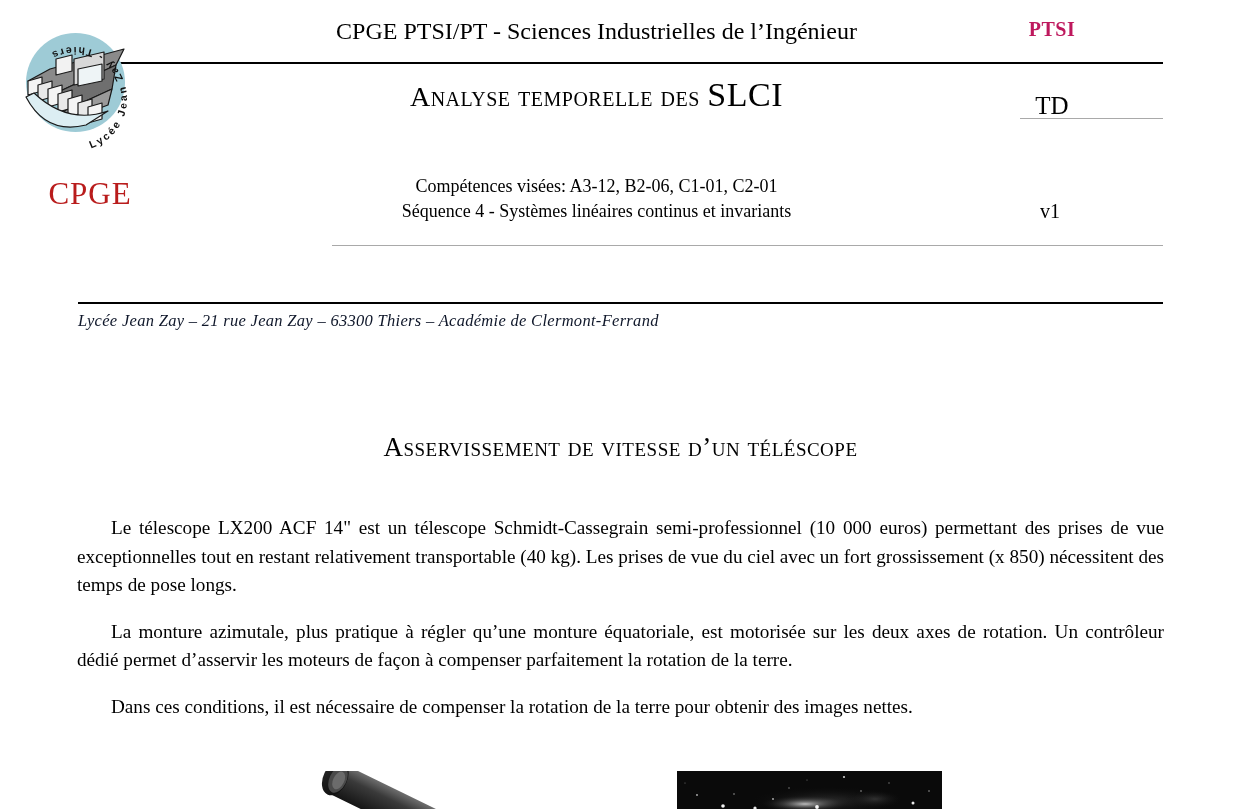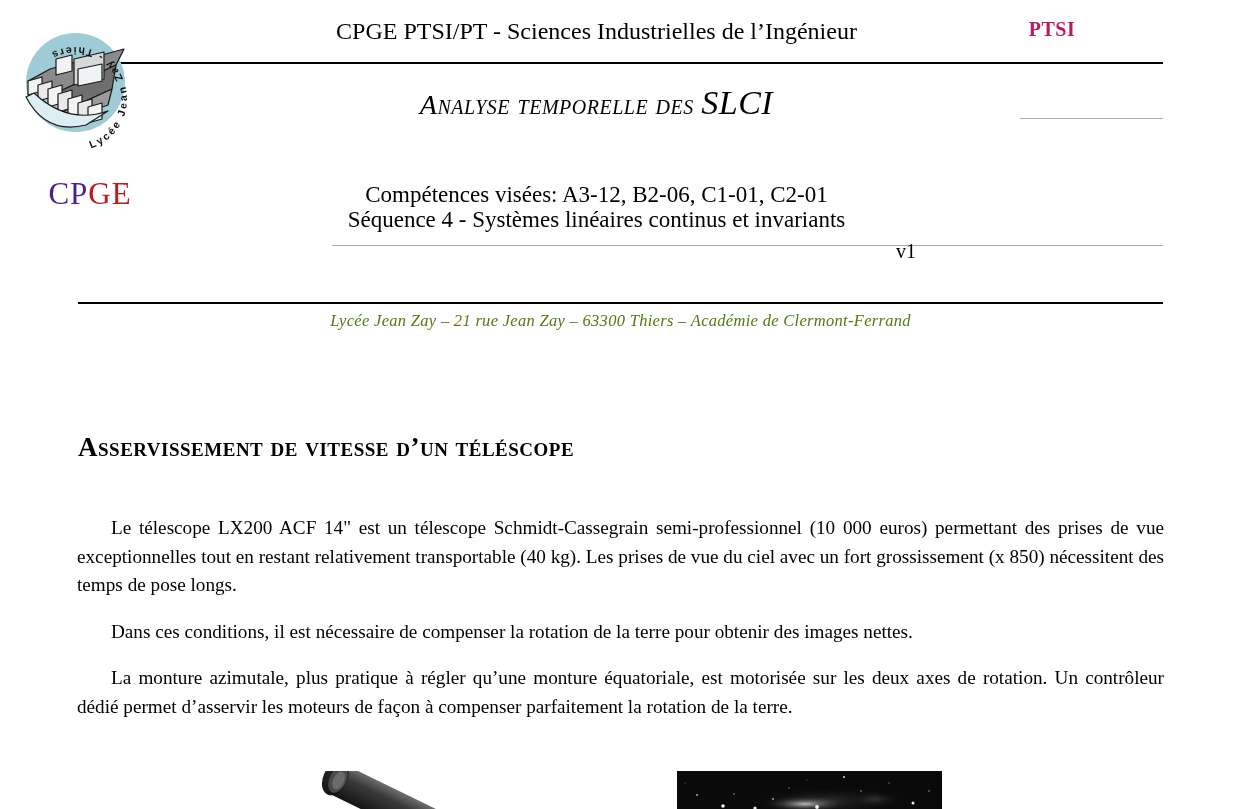"Analyse temporelle des SLCI" .doc-title { font-style: italic -> none; top: 84px -> 76px }
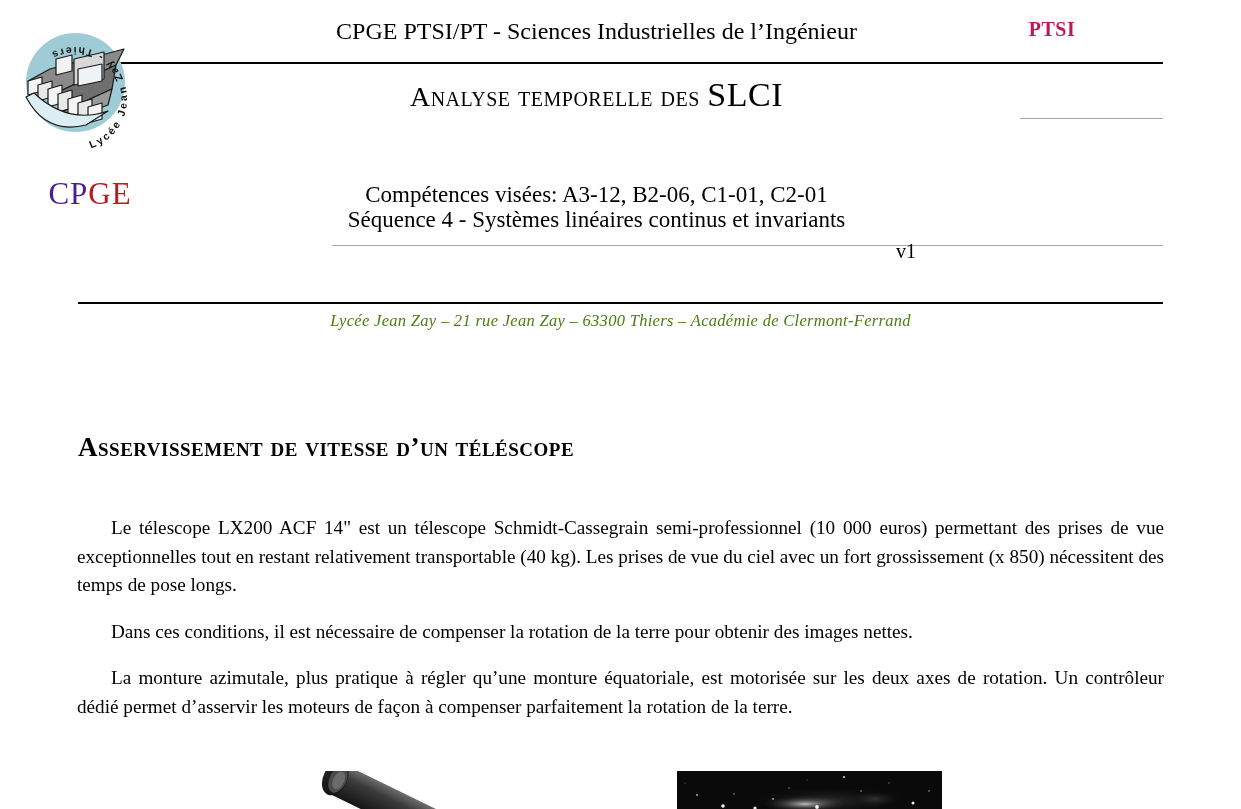"TD" div.td-label { html: none -> <div>TD</div> }
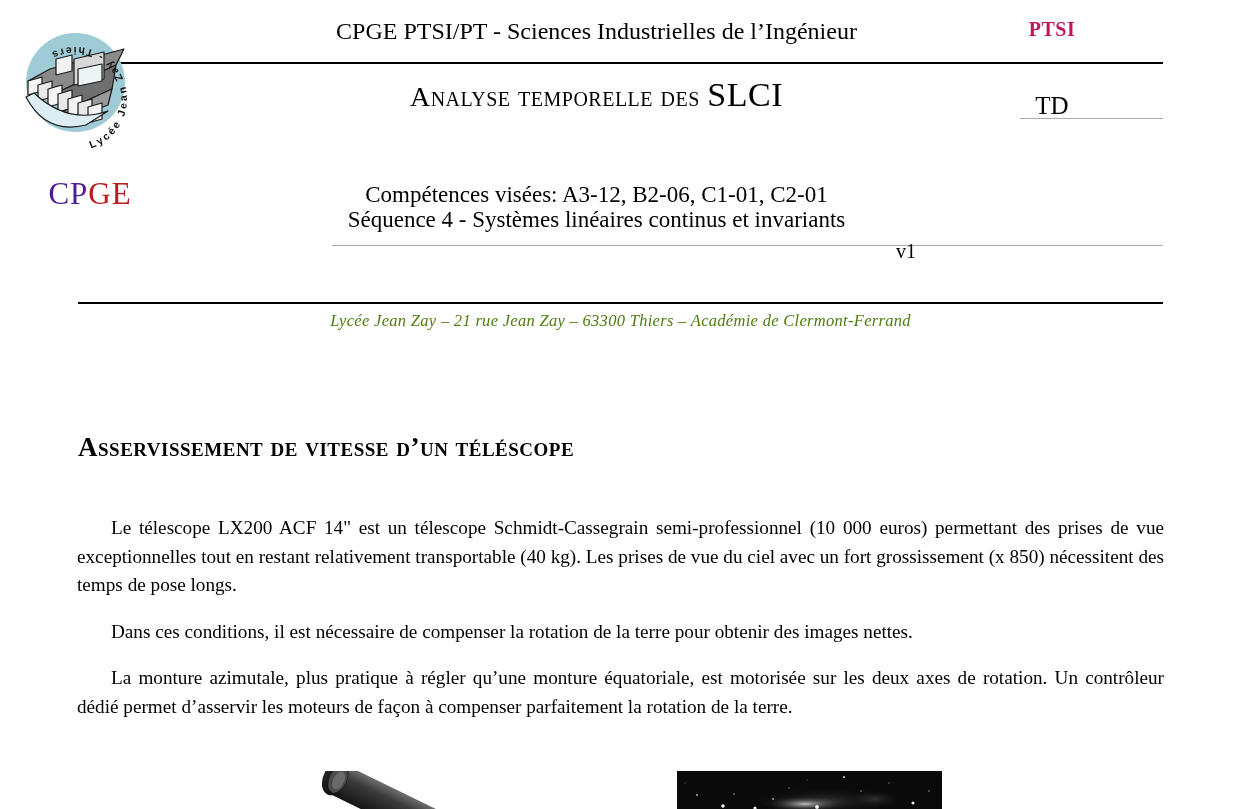"CP" .cpge-cp { color: #4c1d95 -> #b91c1c }
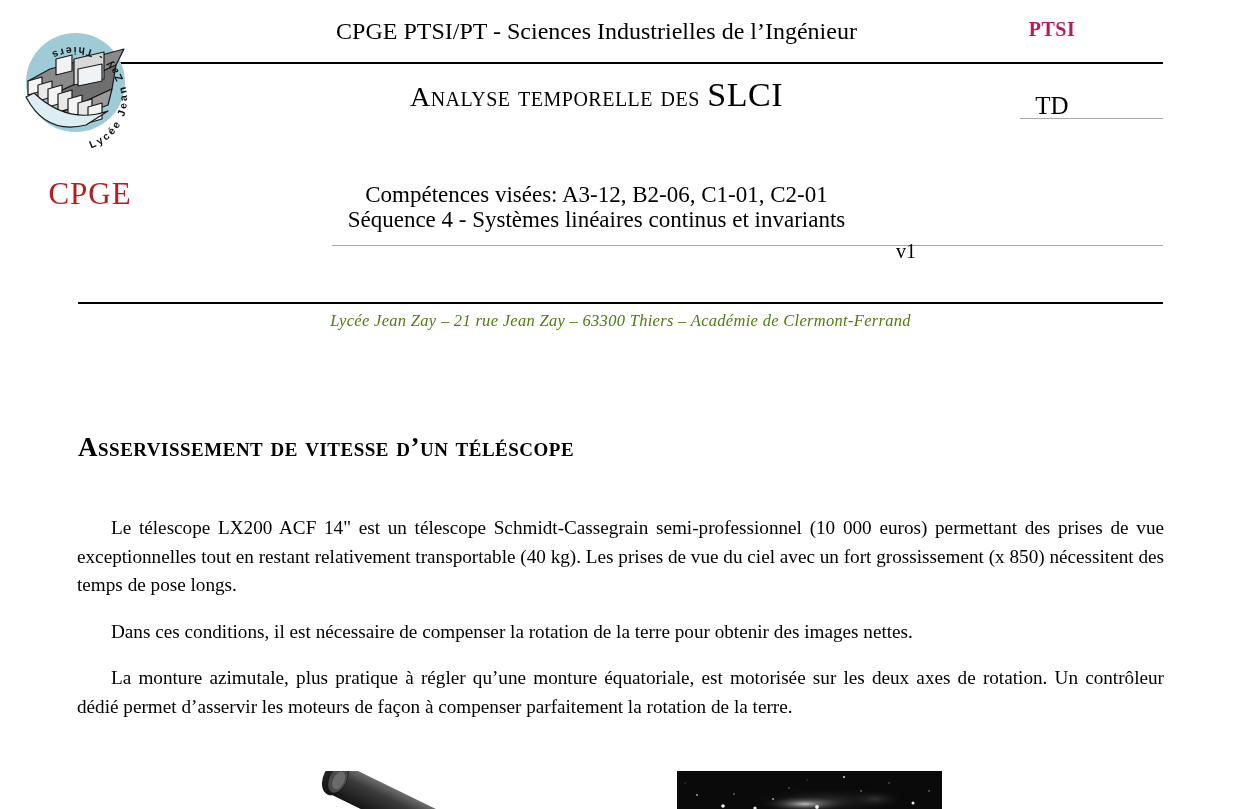"Compétences visées: A3-12, B2-06, C1-01," .comp-block { font-size: 23px -> 18px; top: 182px -> 174px }
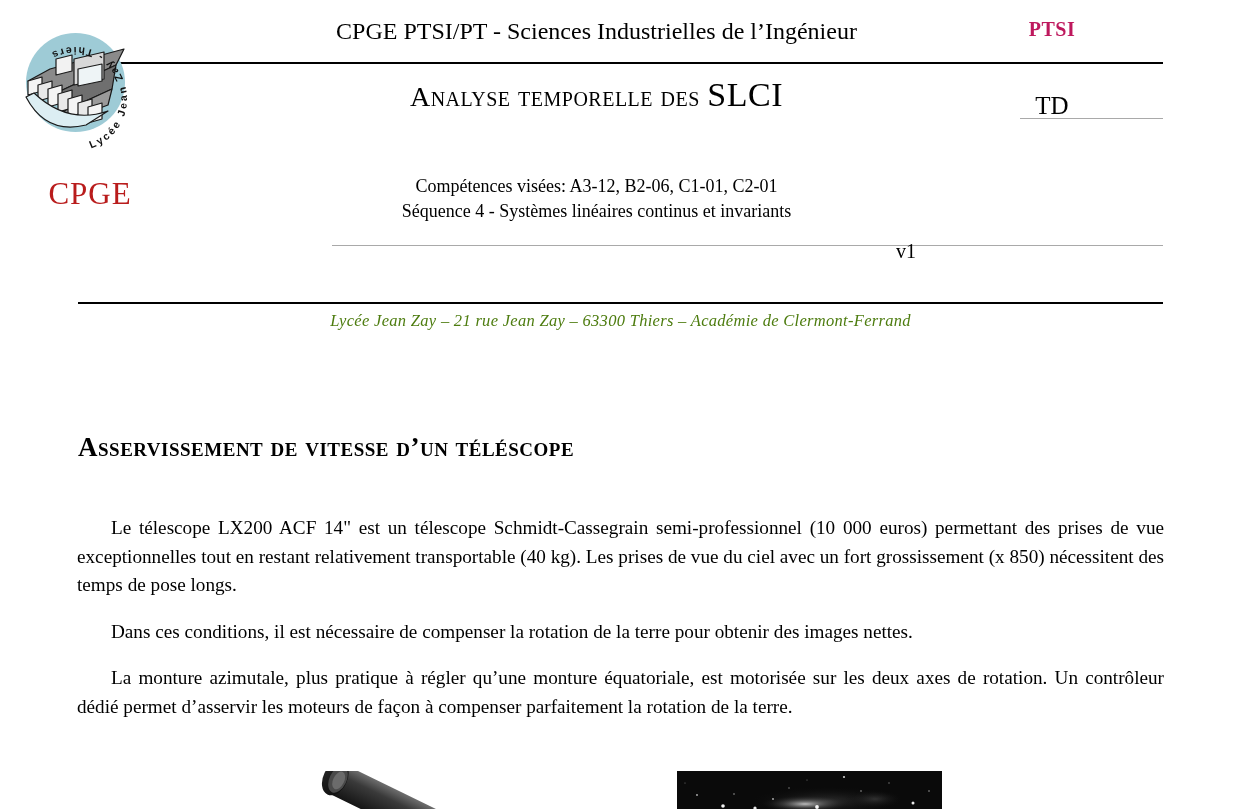"v1" .version-label { left: 896px -> 939px; margin-top: 40px -> none; text-align: left -> center }
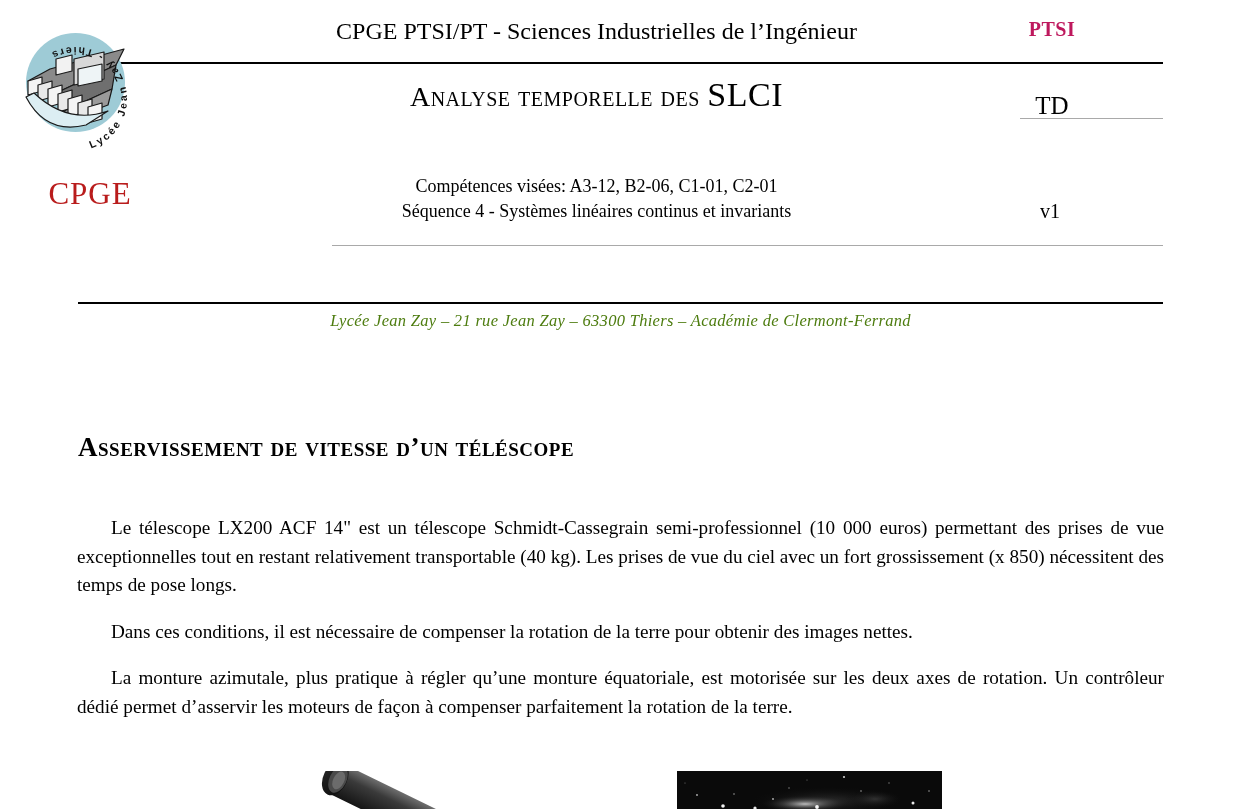"Lycée Jean Zay – 21" .address-line { color: #4d7c0f -> #0f172a; text-align: center -> left }
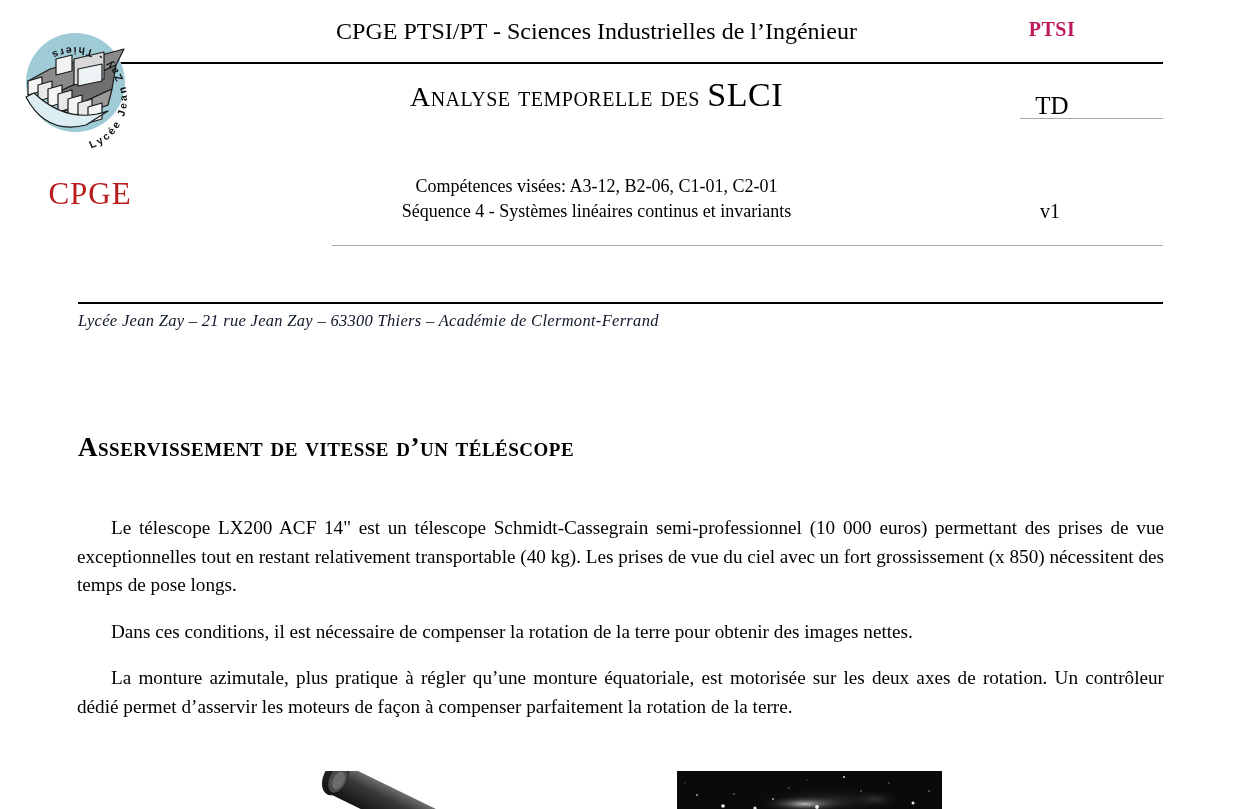"Asservissement de vitesse d’un téléscope" .section-heading { font-weight: bold -> normal; text-align: left -> center }
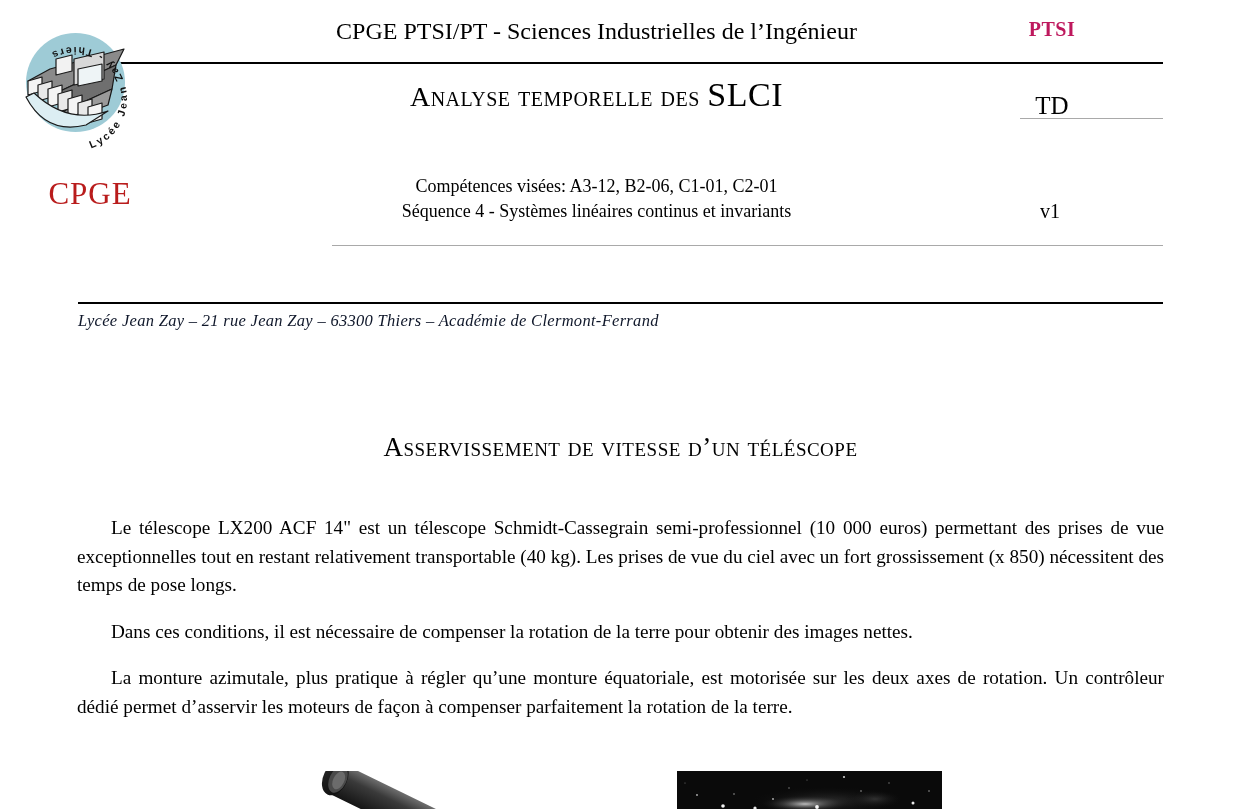"Dans ces conditions, il est" p { order: before "La monture azimutale, plus pratique" -> after "La monture azimutale, plus pratique" }
